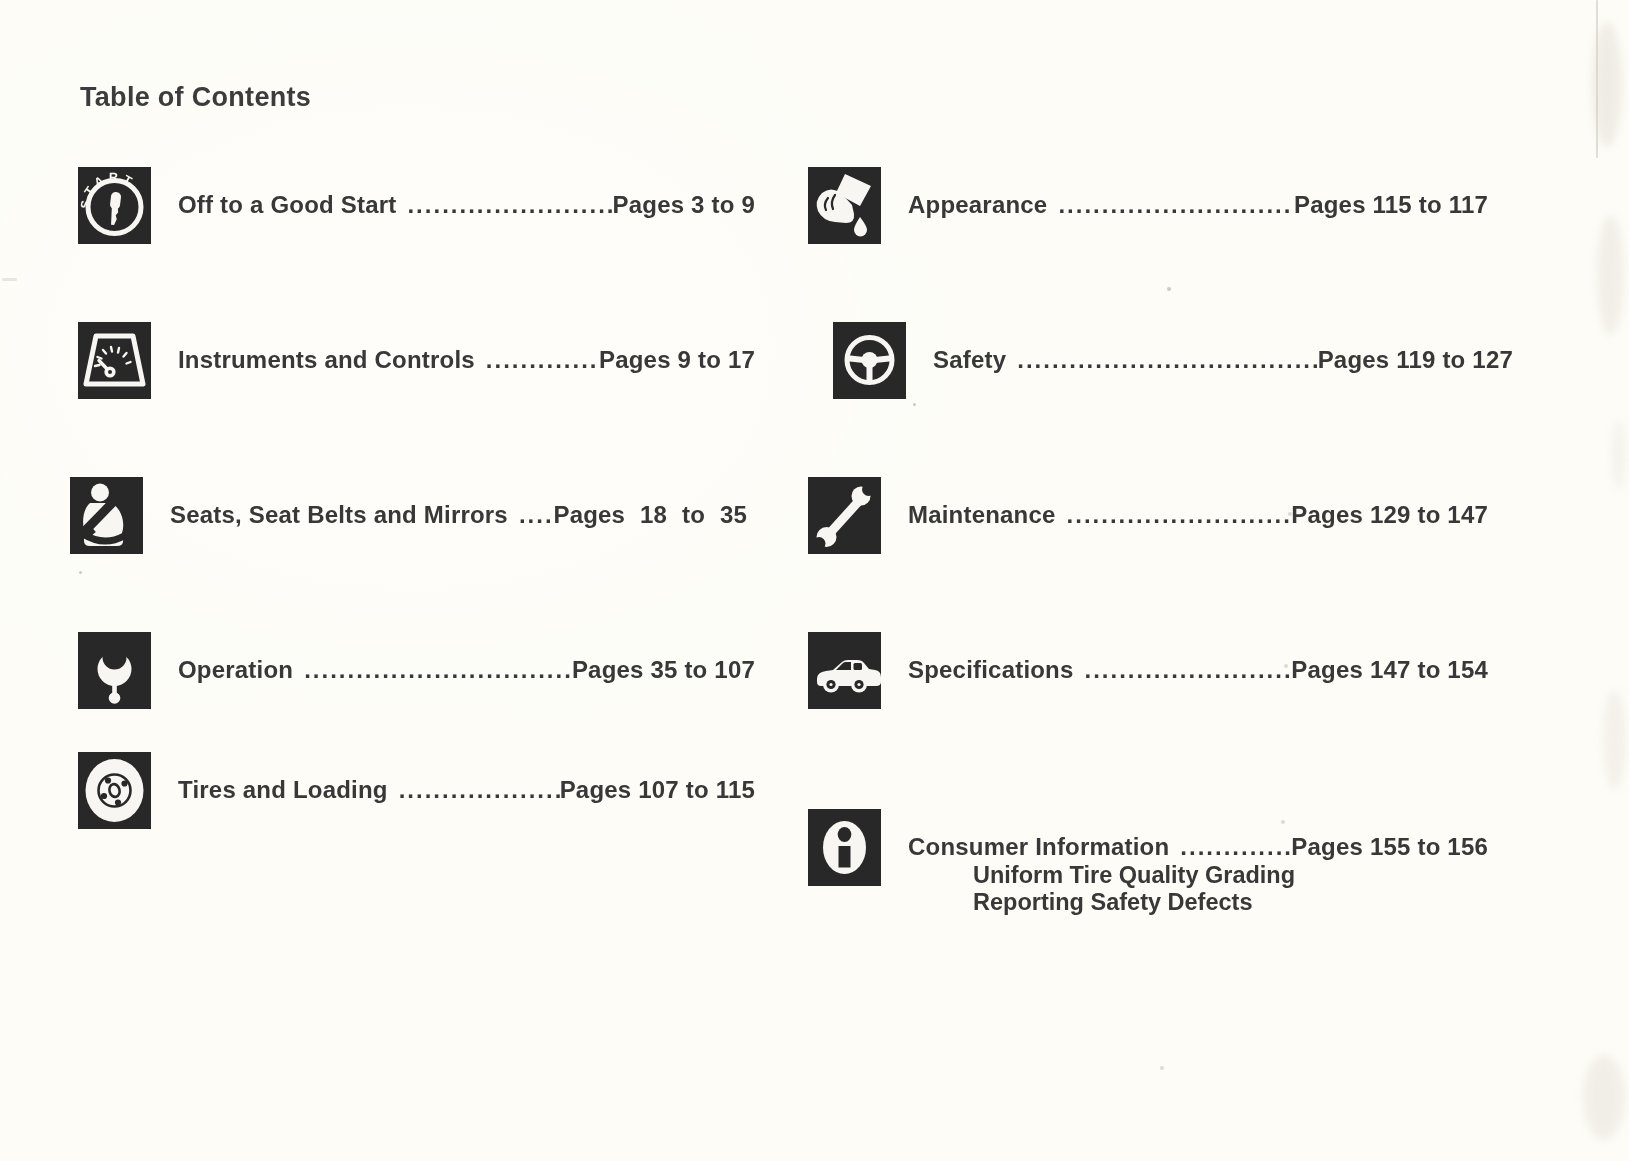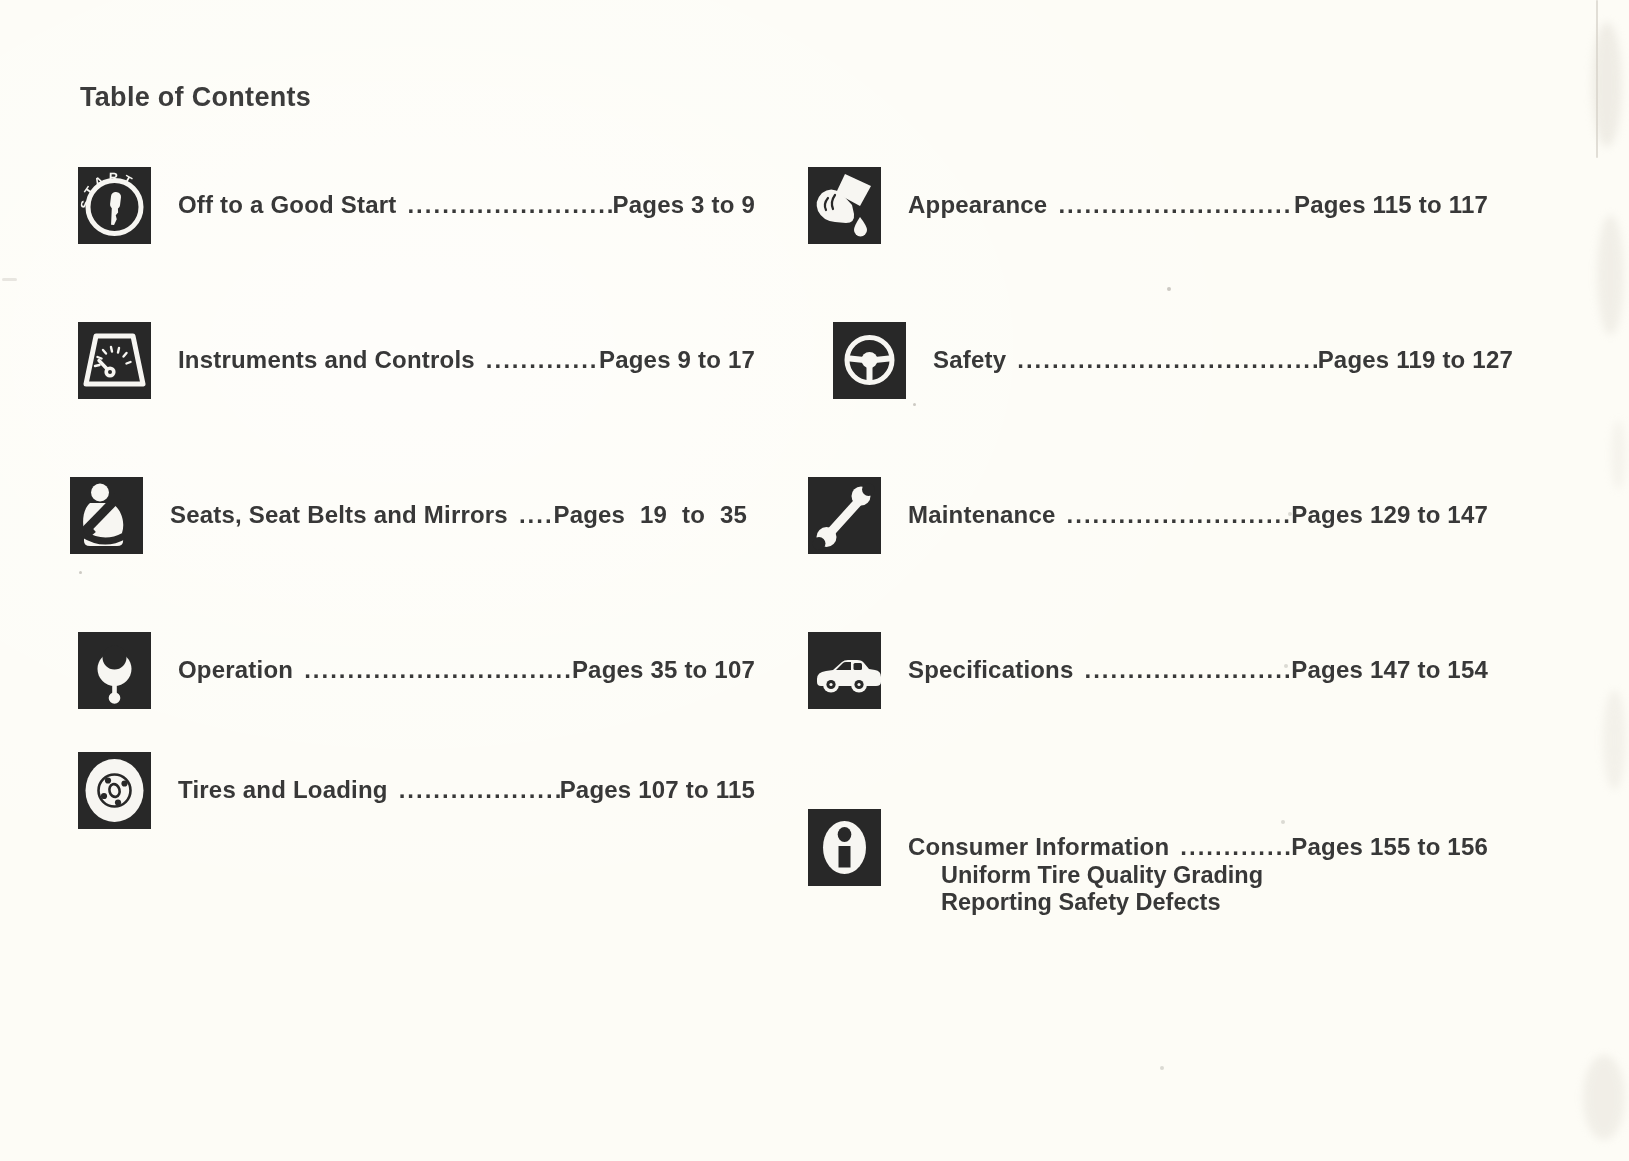"Pages 19 to 35" span.page-range { text: 19 -> 18 }
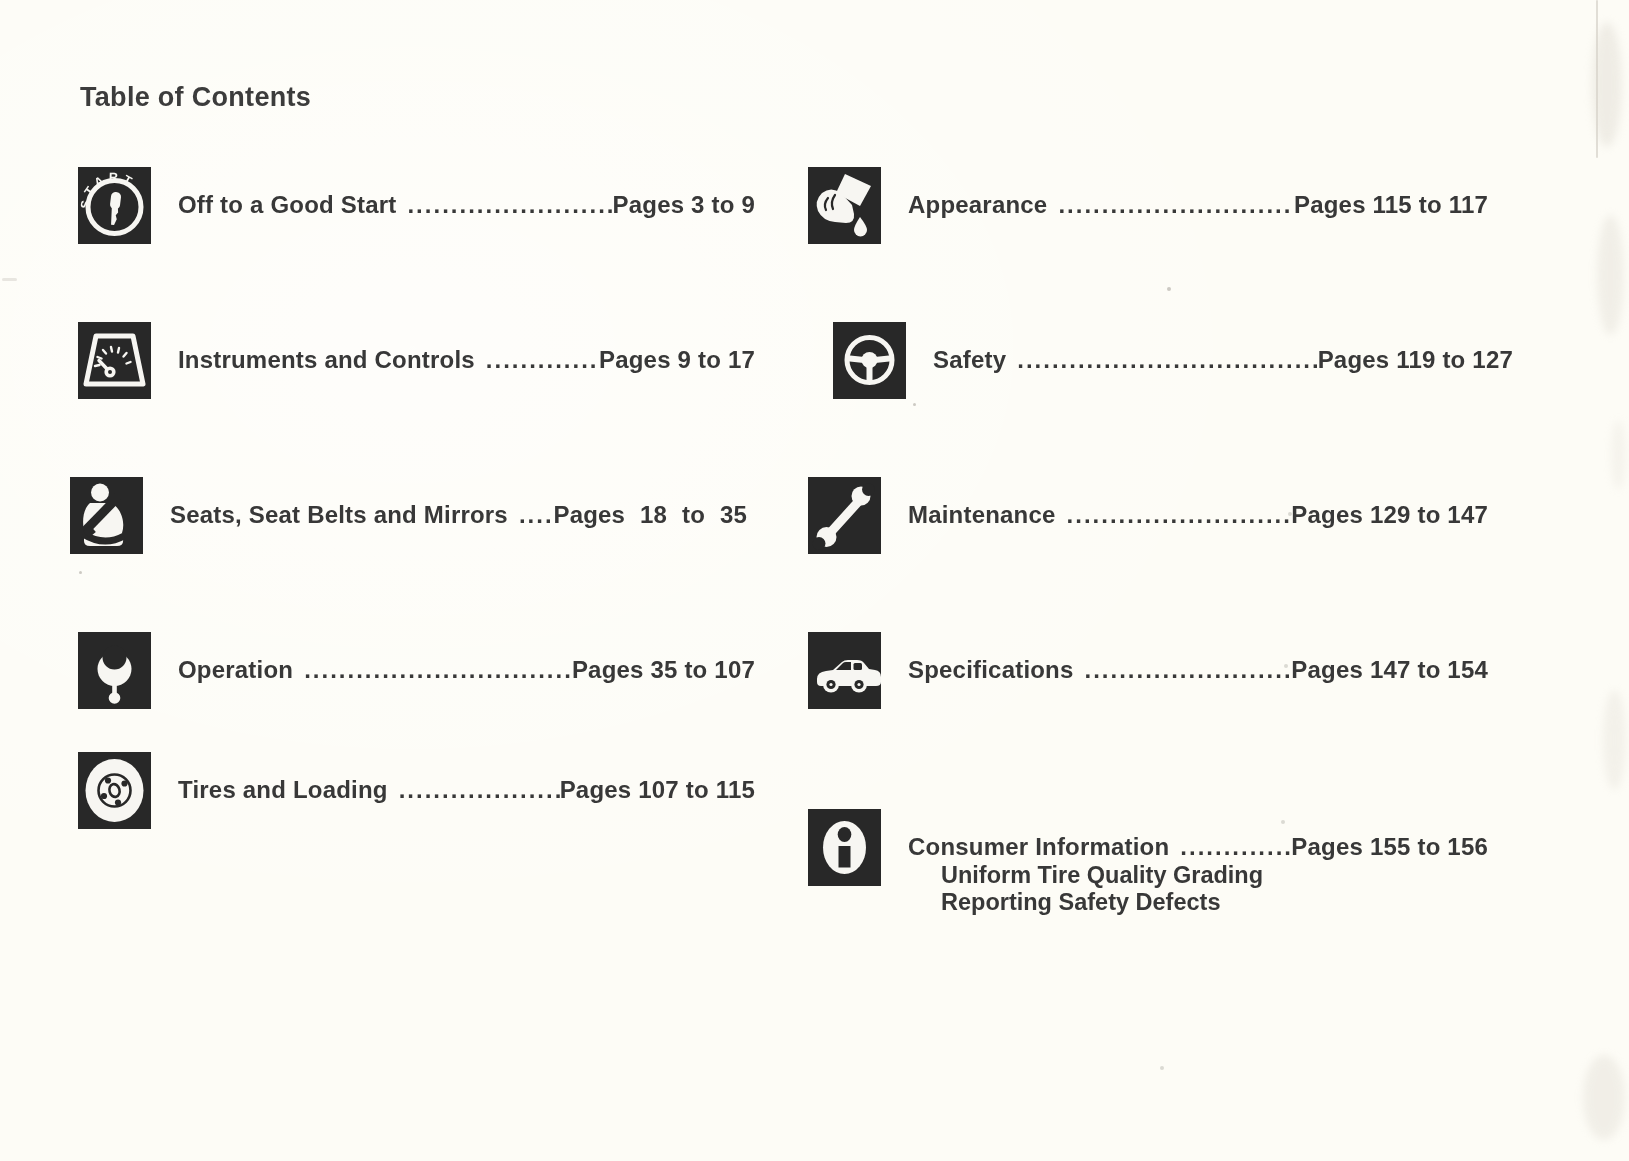"Uniform Tire Quality Grading" .subline { margin-left: none -> 32px }
